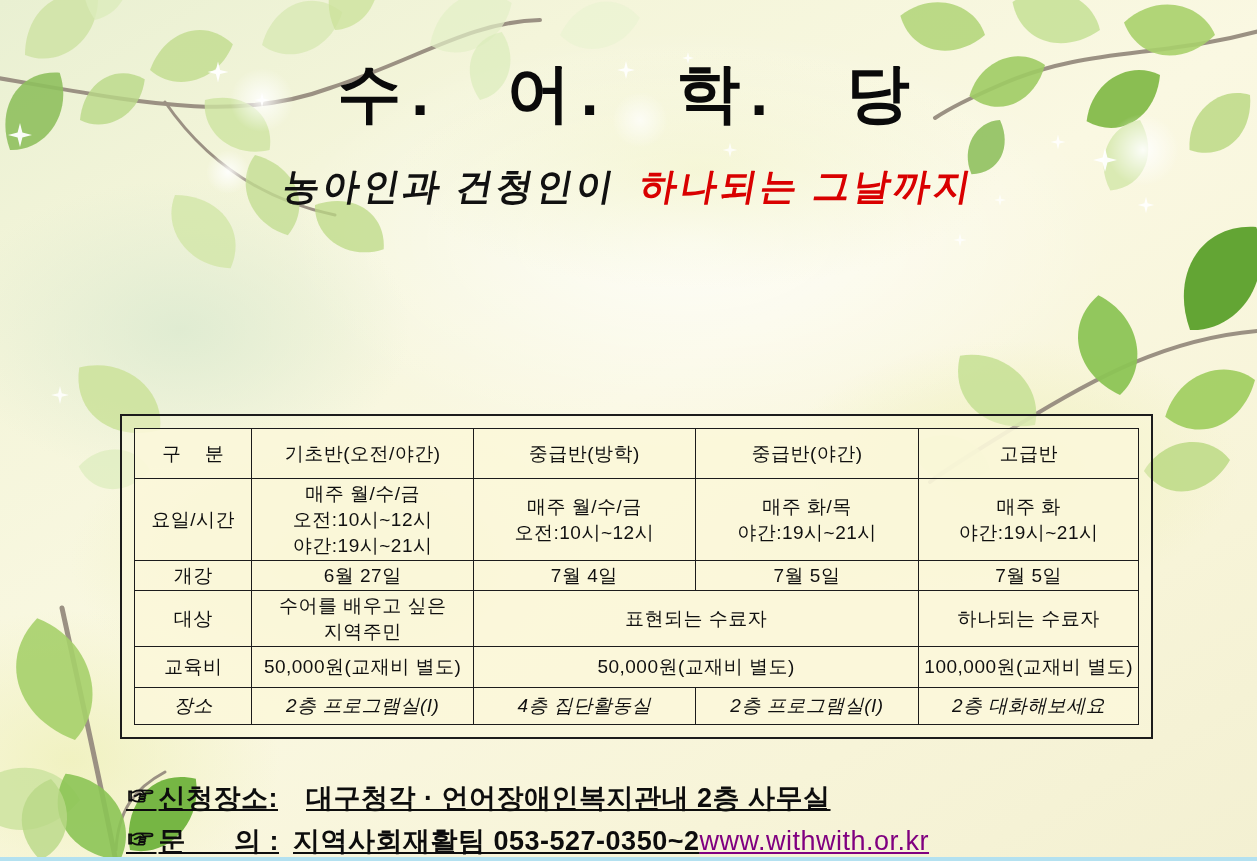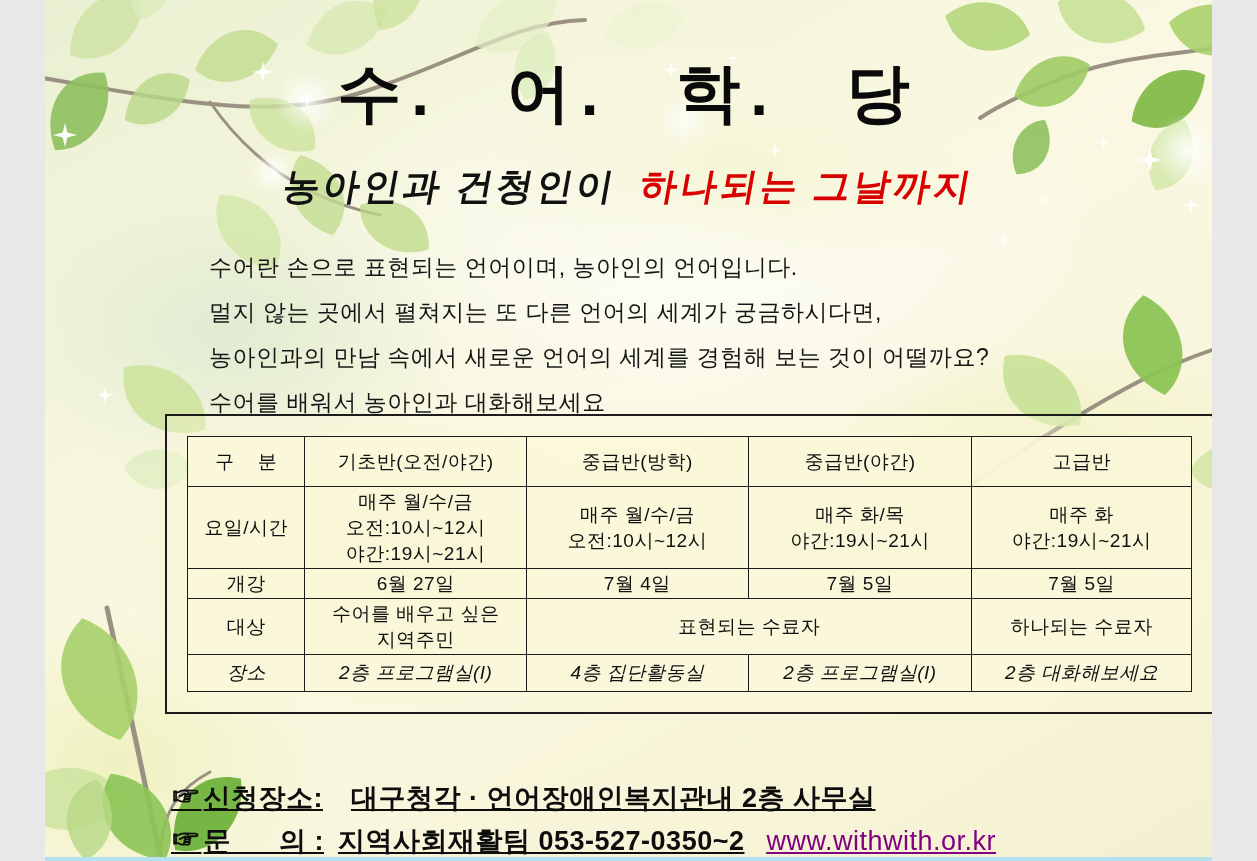"수. 어. 학. 당" .poster { width: 1167px -> 1257px }
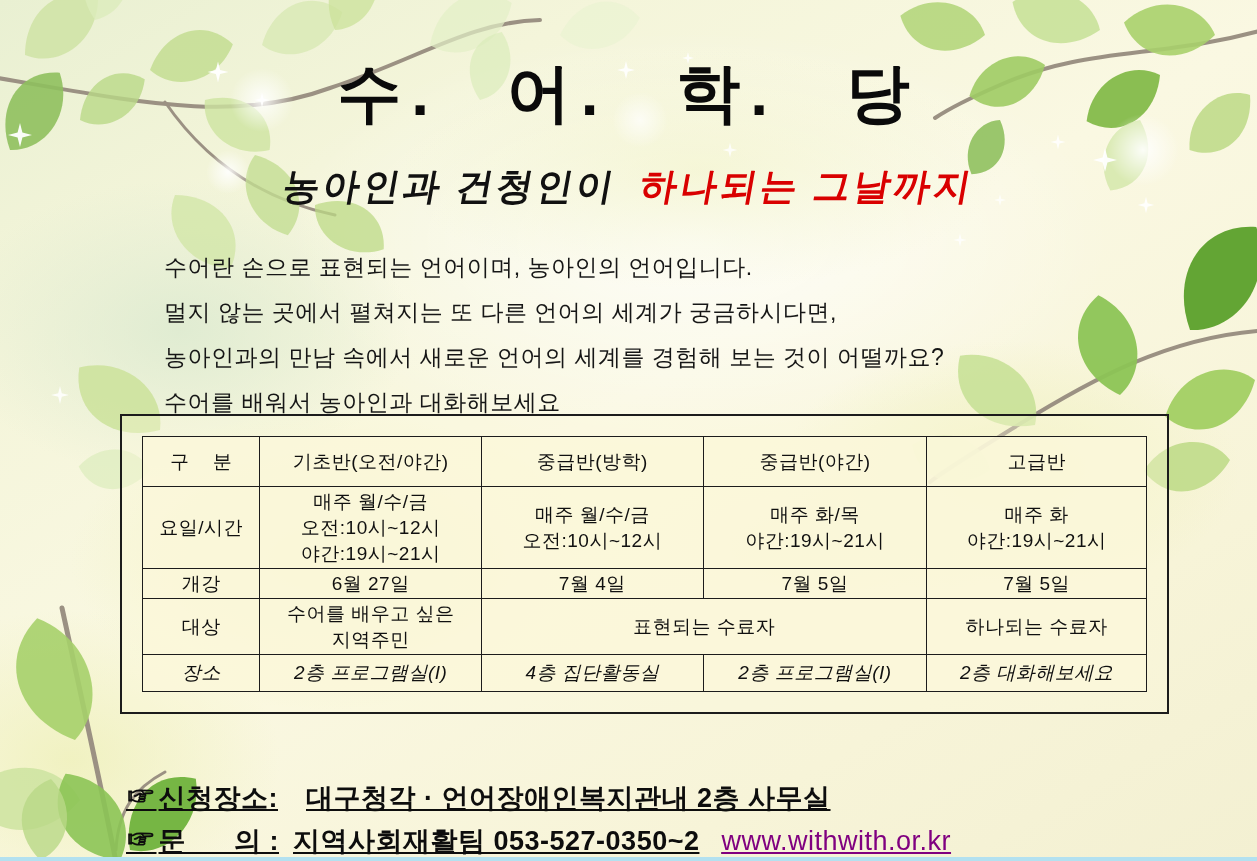"수어란 손으로 표현되는 언어이며, 농아인의" div.intro { html: <div> <p>수어란 손으로 표현되는 언어이며, 농아인의 언어입니다.</p> <p>멀지 않는 곳에서 펼쳐지는 또 다른 언어의 세계가 궁금하시다면,</p> <p>농아인과의 만남 속에서 새로운 언어의 세계를 경험해 보는 것이 어떨까요?</p> <p>수어를 배워서 농아인과 대화해보세요</p> </div> -> none }
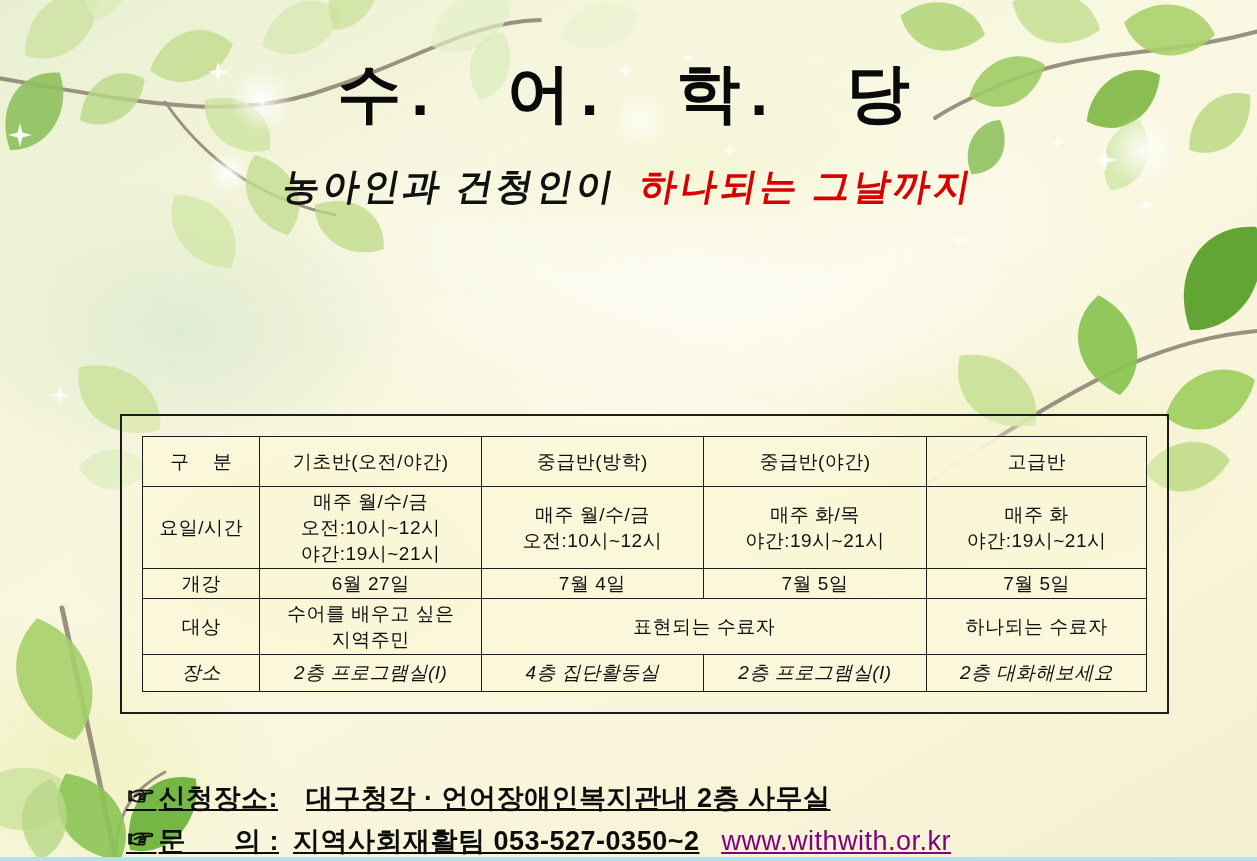"구 분" .table-wrap { padding: 20px -> 12px }
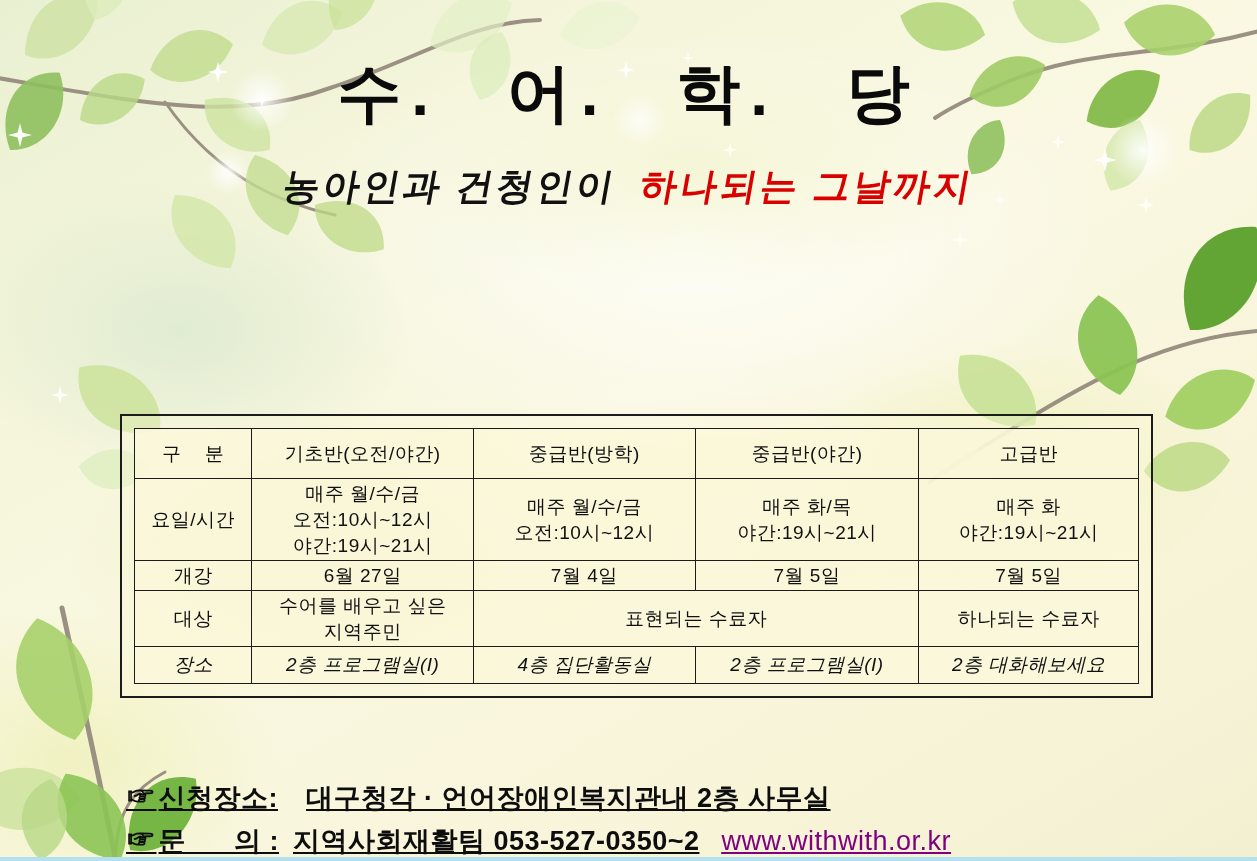"교육비" tr.r-fee { html: none -> <tr> <td>교육비</td> <td>50,000원(교재비 별도)</td> <td>50,000원(교재비 별도)</td> <td>100,000원(교재비 별도)</td> </tr> }
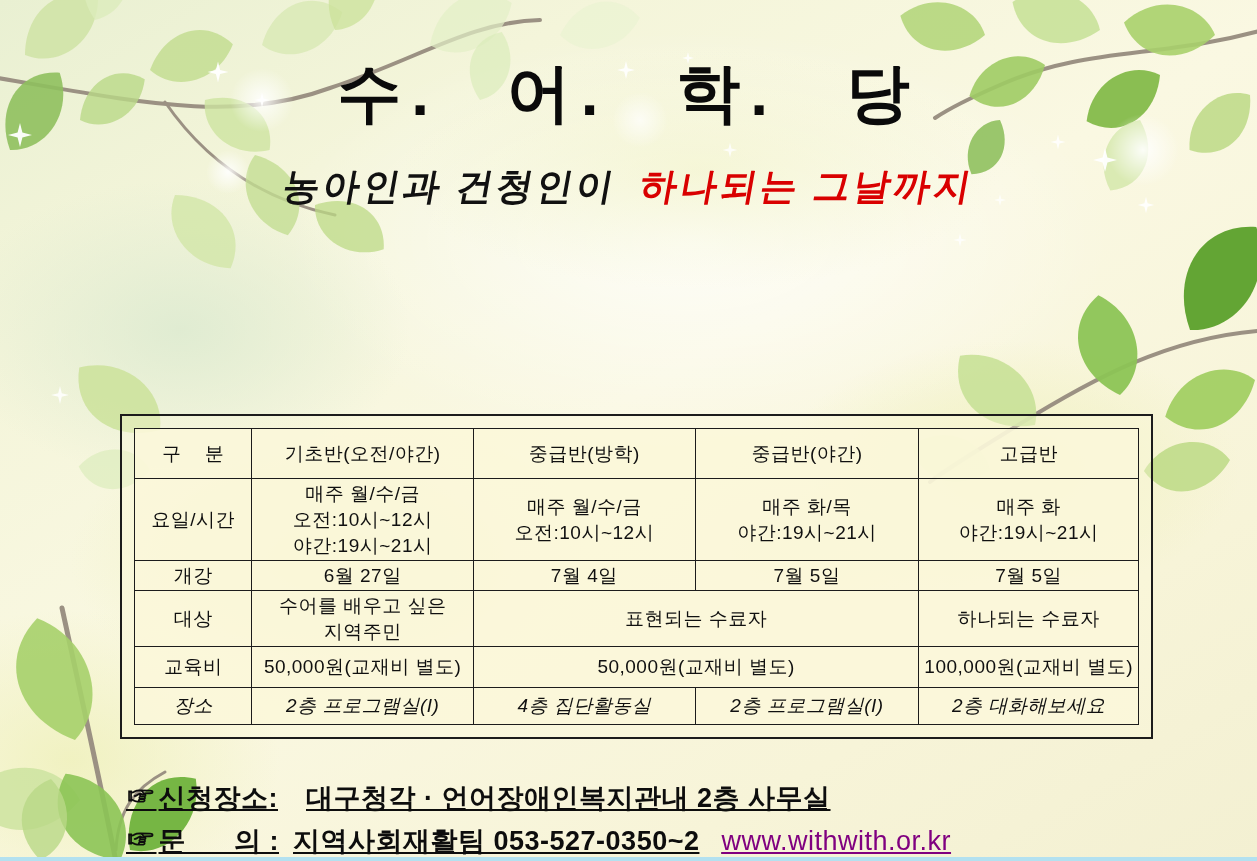"www.withwith.or.kr" .site-link { margin-left: 22px -> none }
